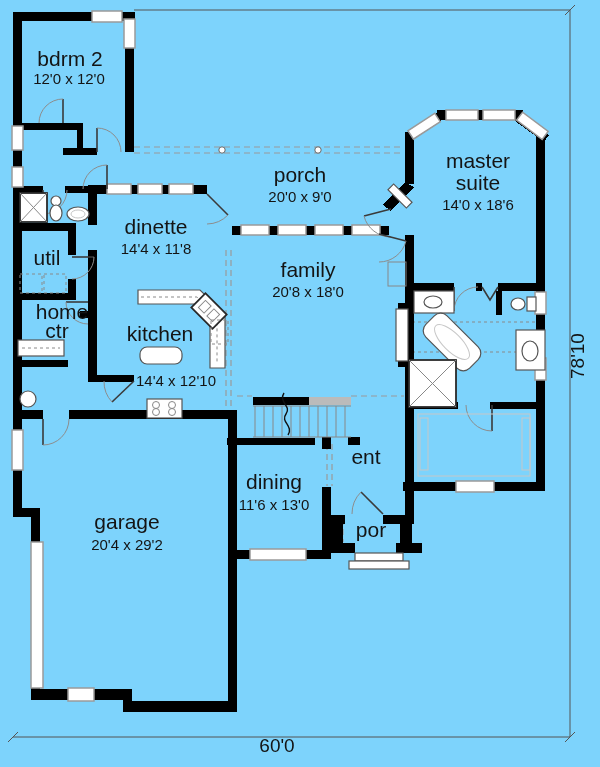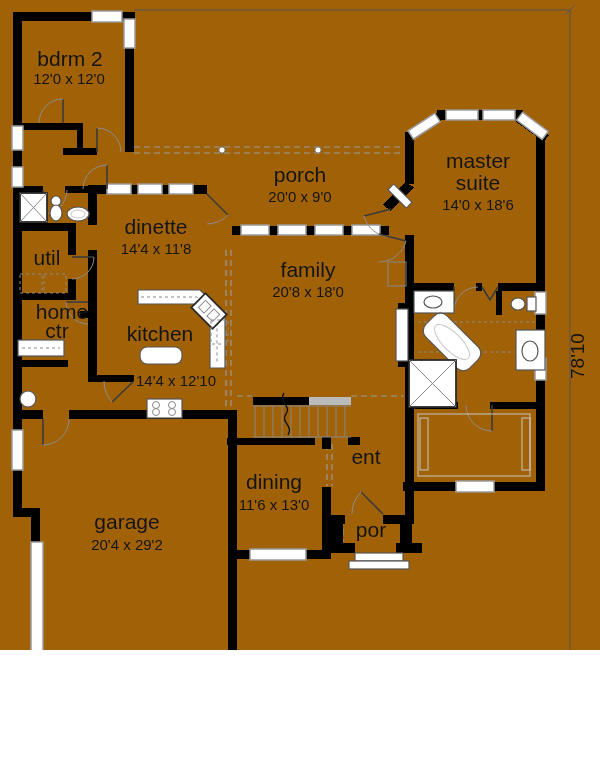"bdrm 2" .sheet { background: #a16207 -> #7dd3fc; height: 650px -> 767px }
